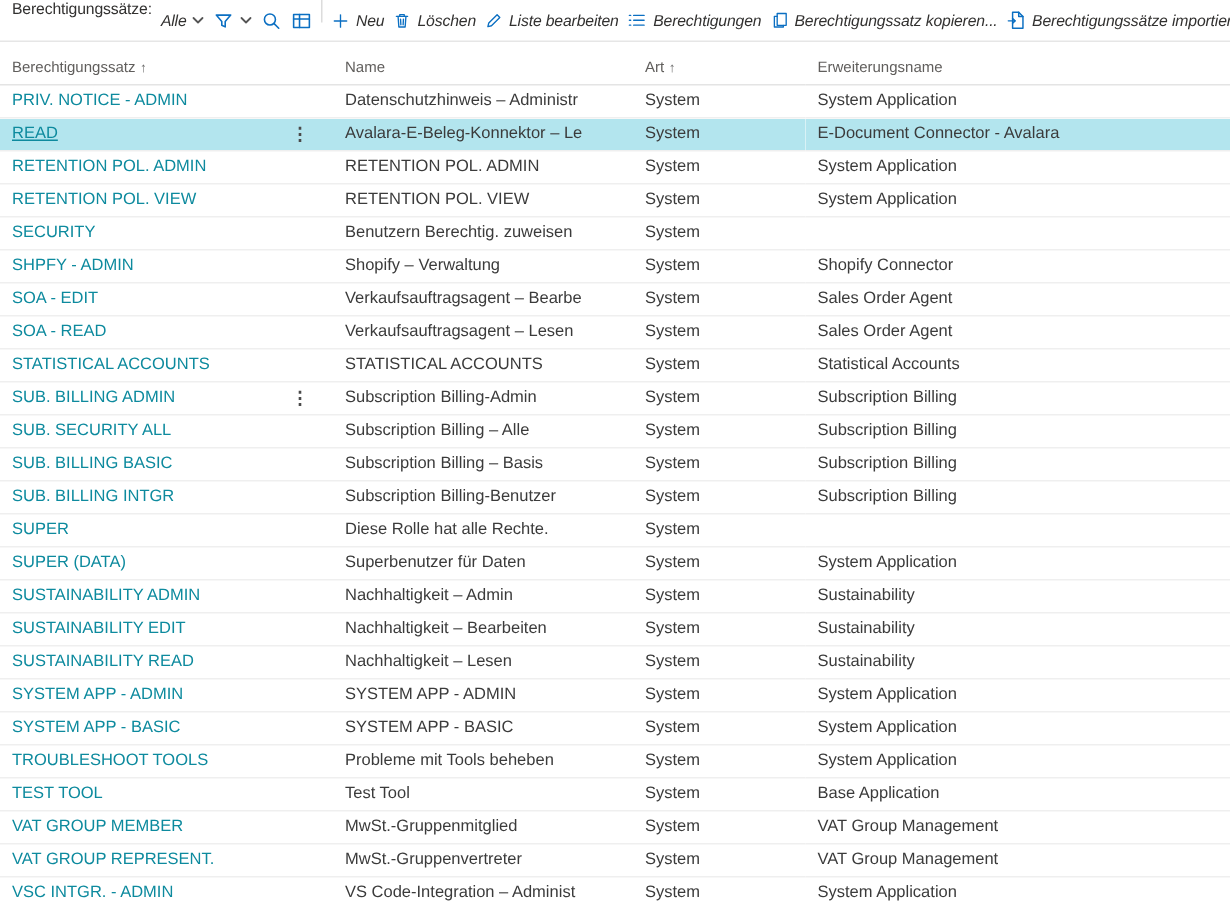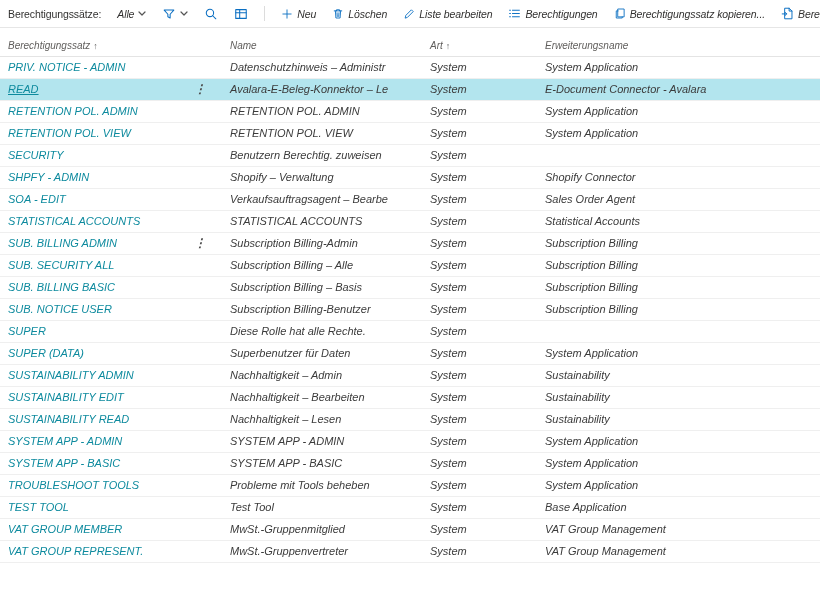"Berechtigungssätze:" .toolbar { align-items: center -> none; gap: 16px -> 6px }
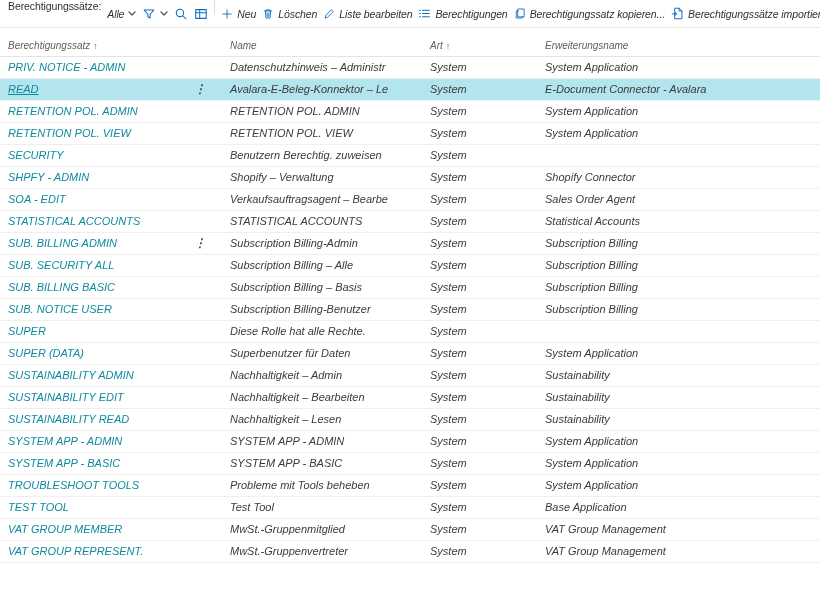"Berechtigungssatz ↑" table { font-style: italic -> none }
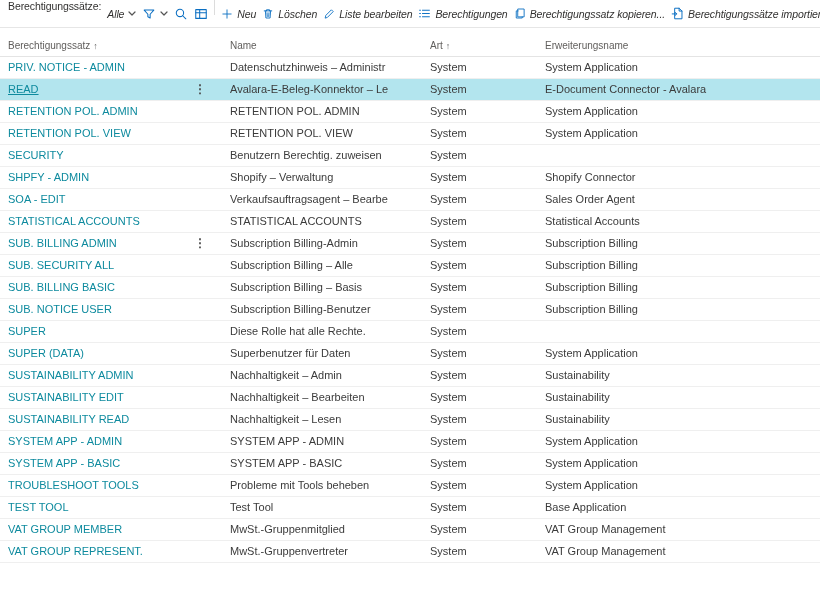"SOA - READ" tr { html: none -> <tr> <td><a>SOA - READ</a></td> <td>Verkaufsauftragsagent – Lesen</td> <td>System</td> <td>Sales Order Agent</td> </tr> }
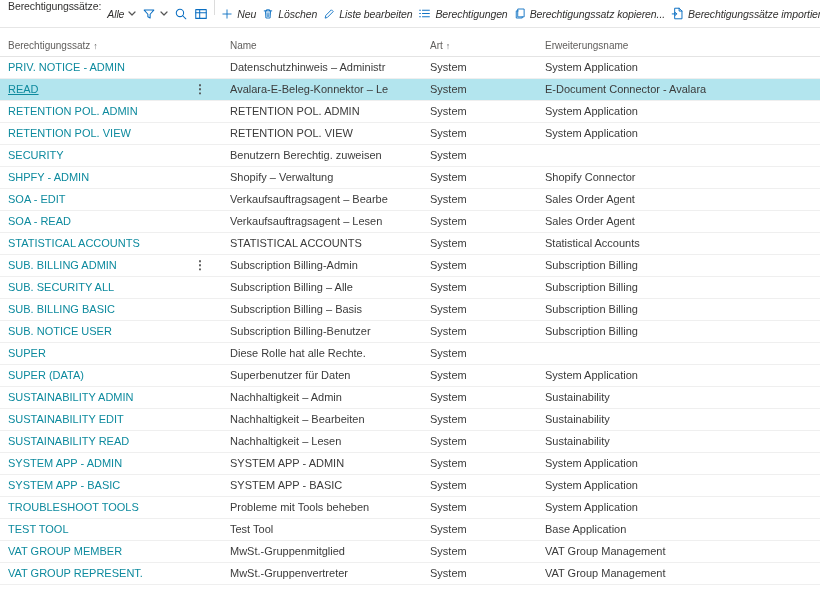"SUB. NOTICE USER" a.id-link { text: NOTICE USER -> BILLING INTGR }
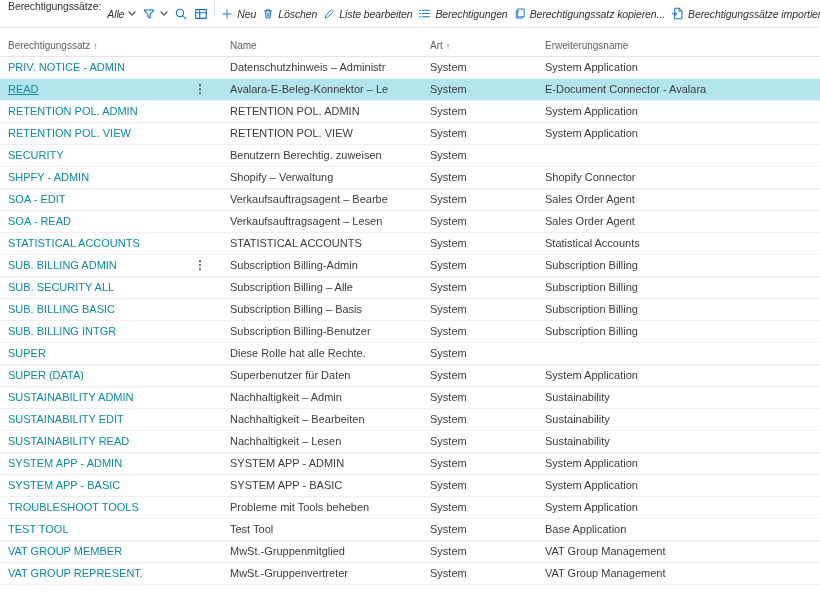"VSC INTGR. - ADMIN" tr { html: none -> <tr> <td><a>VSC INTGR. - ADMIN</a></td> <td>VS Code-Integration – Administ</td> <td>System</td> <td>System Application</td> </tr> }
